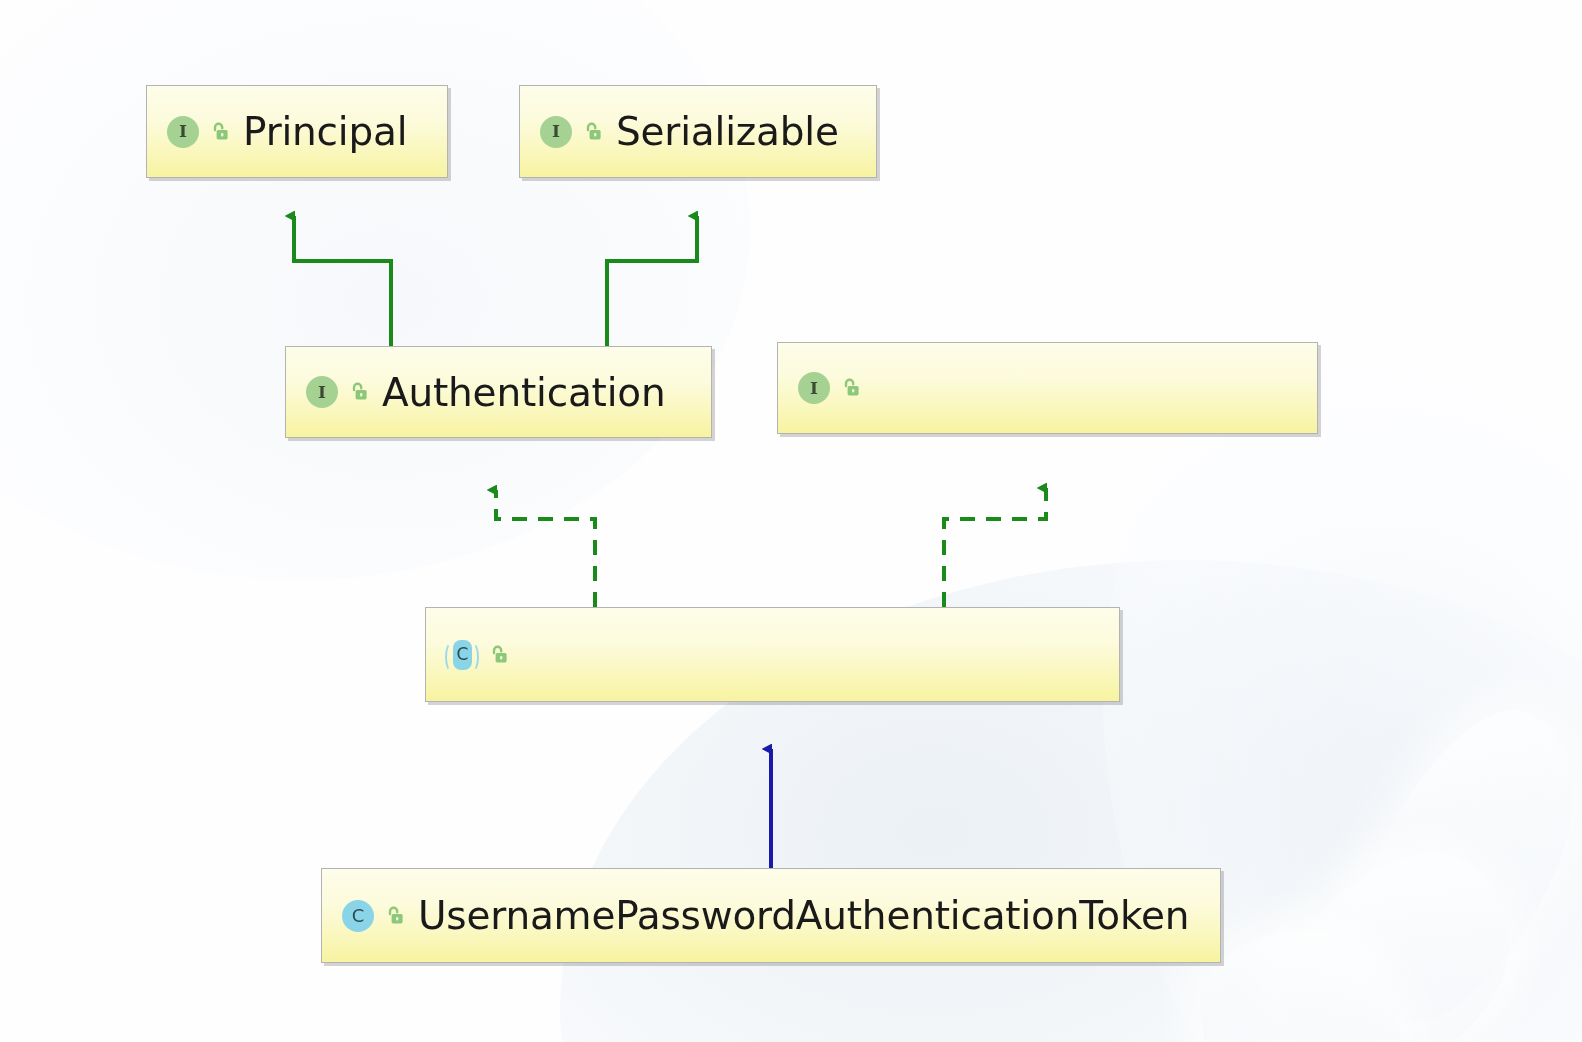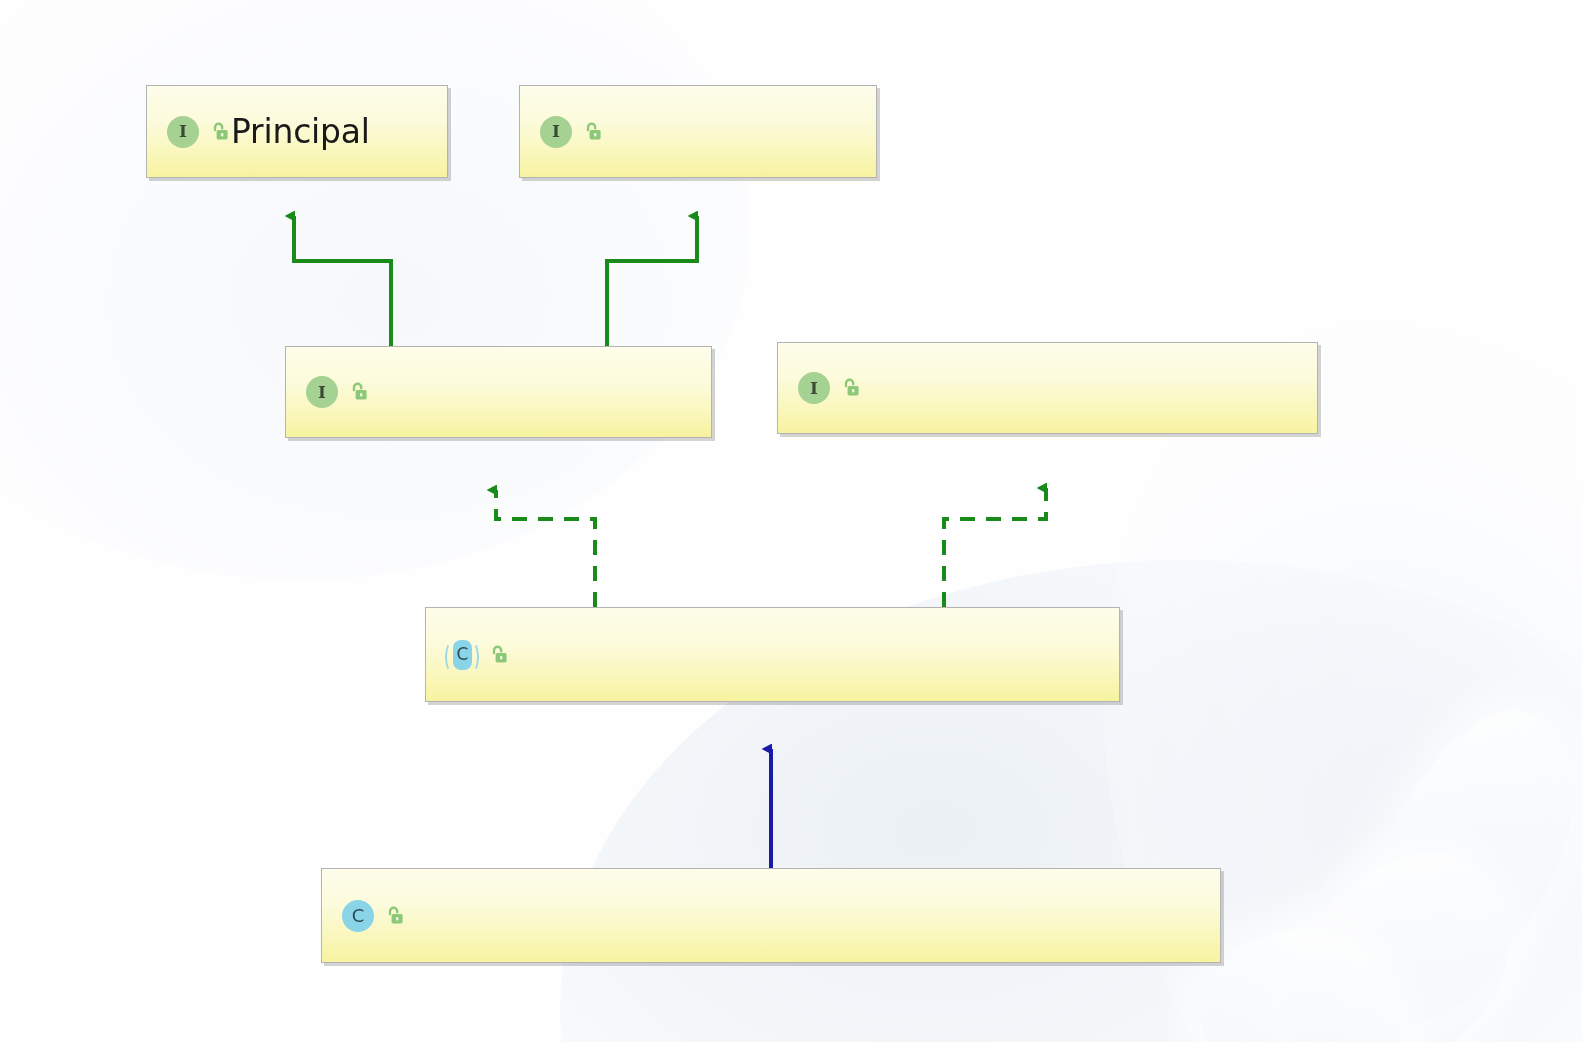"Principal" .node-label { font-size: 33px -> 39px; margin-left: none -> 12px }
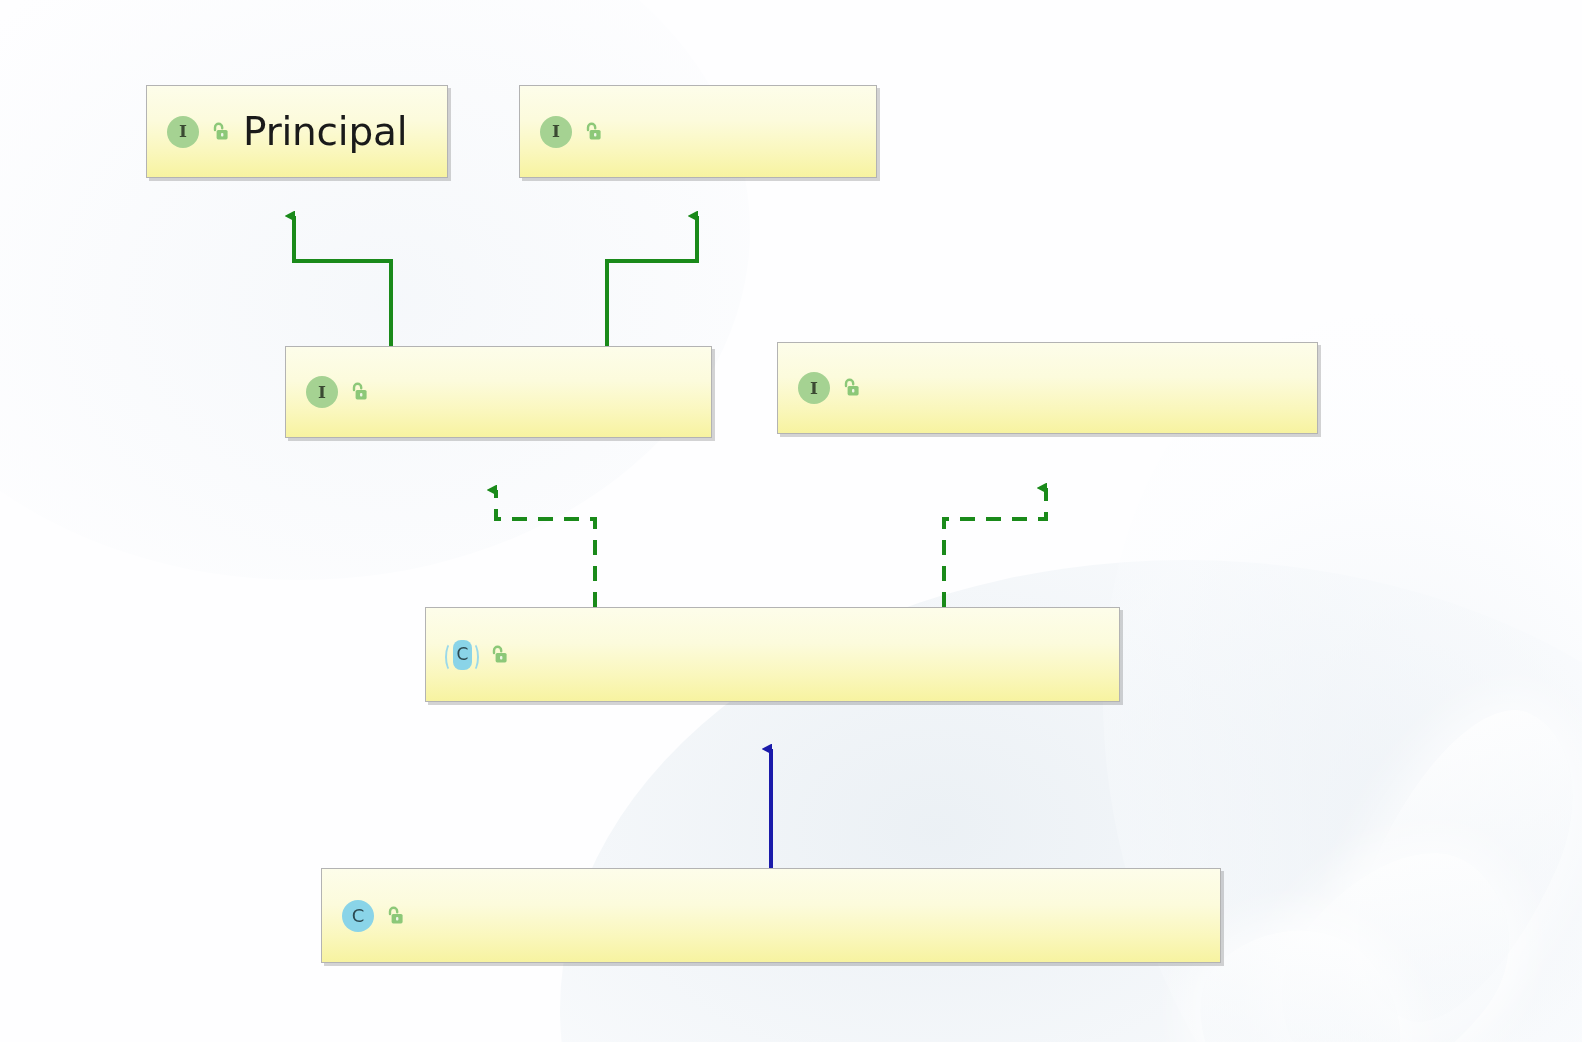"Serializable" span.node-label { html: none -> <span>Serializable</span> }
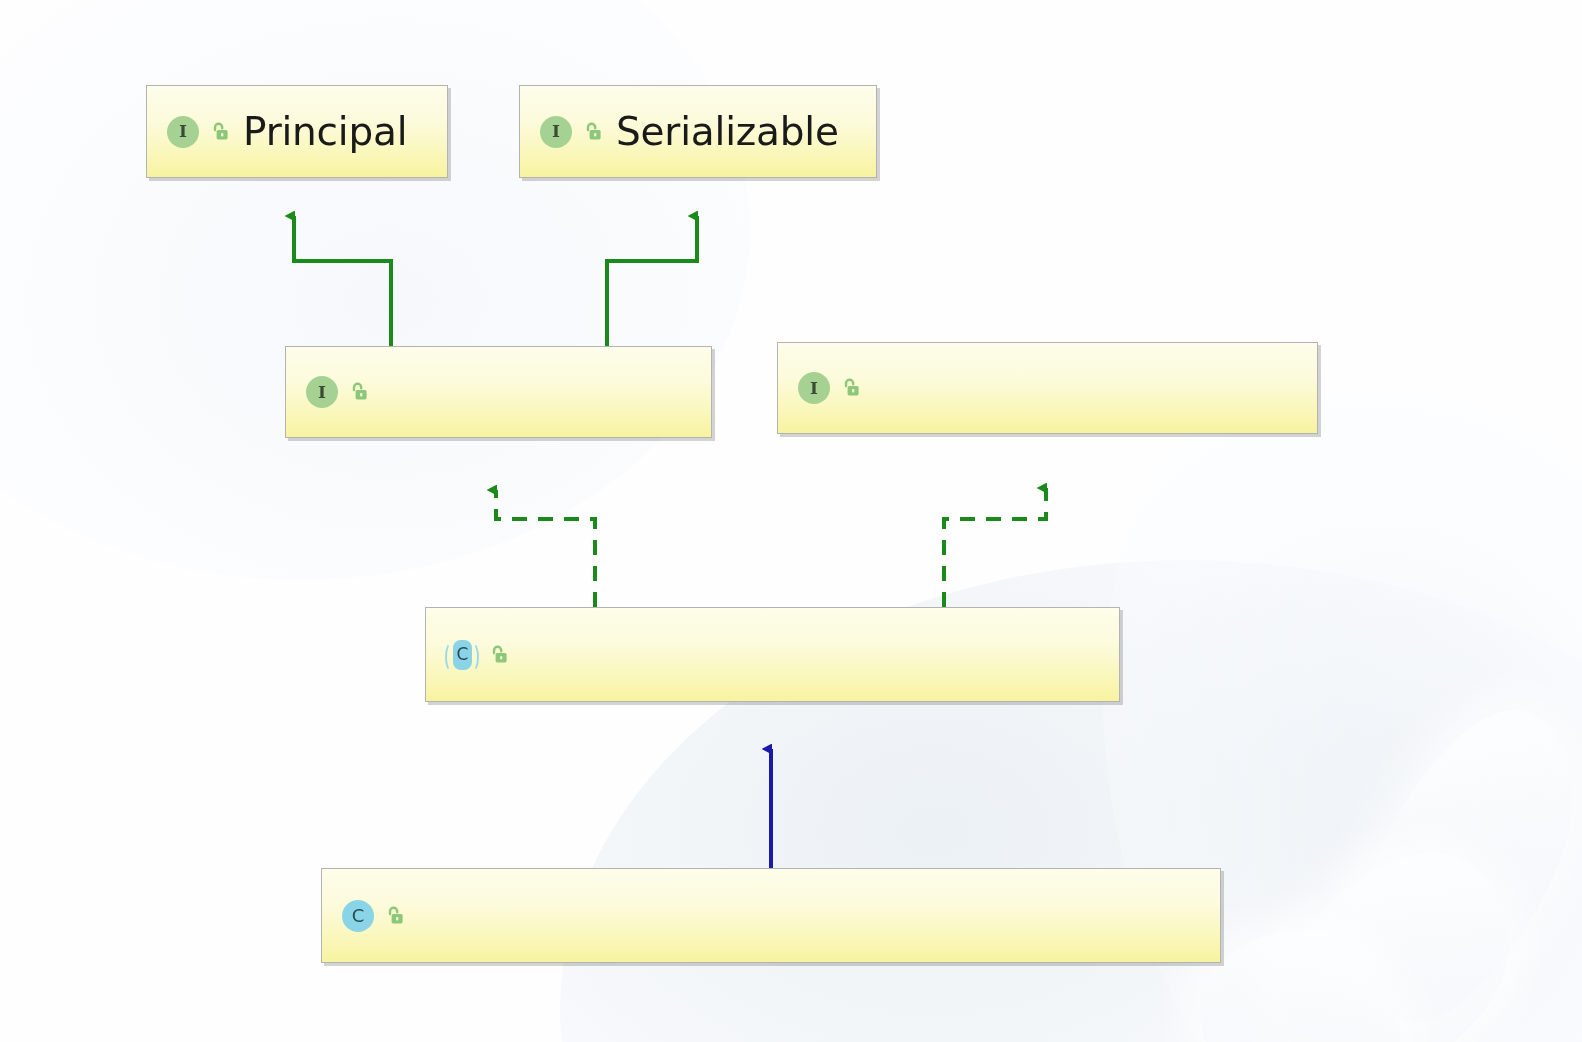"Authentication" span.node-label { html: none -> <span>Authentication</span> }
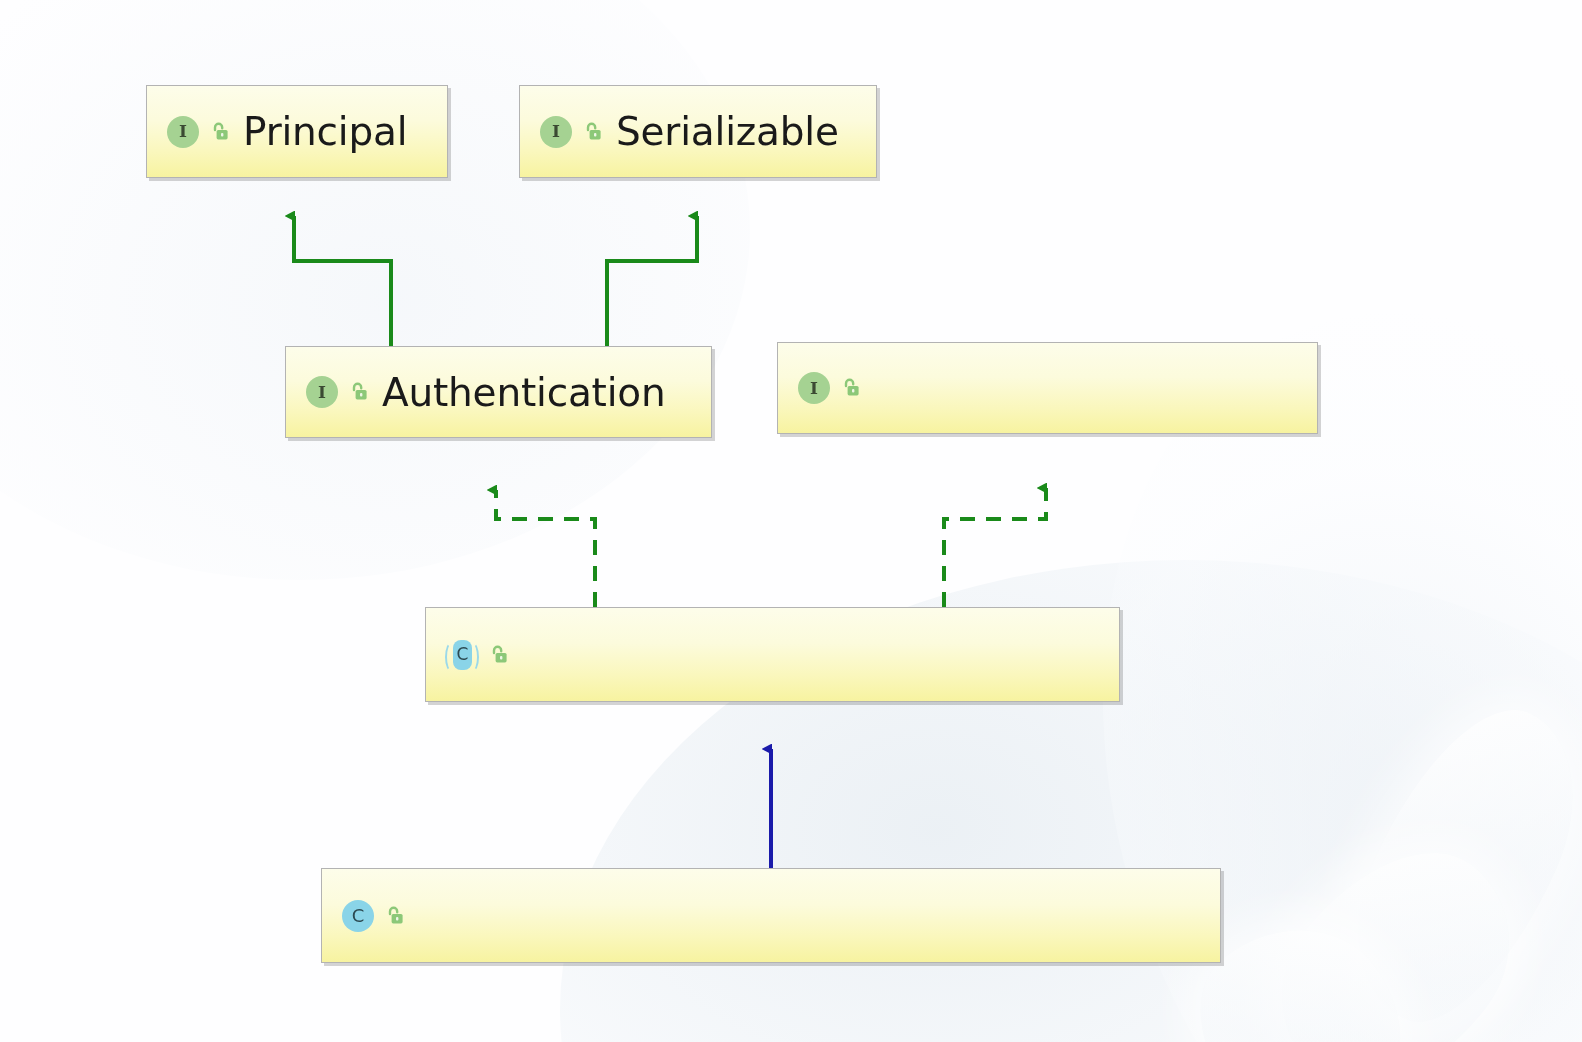"UsernamePasswordAuthenticationToken" span.node-label { html: none -> <span>UsernamePasswordAuthenticationToken</span> }
